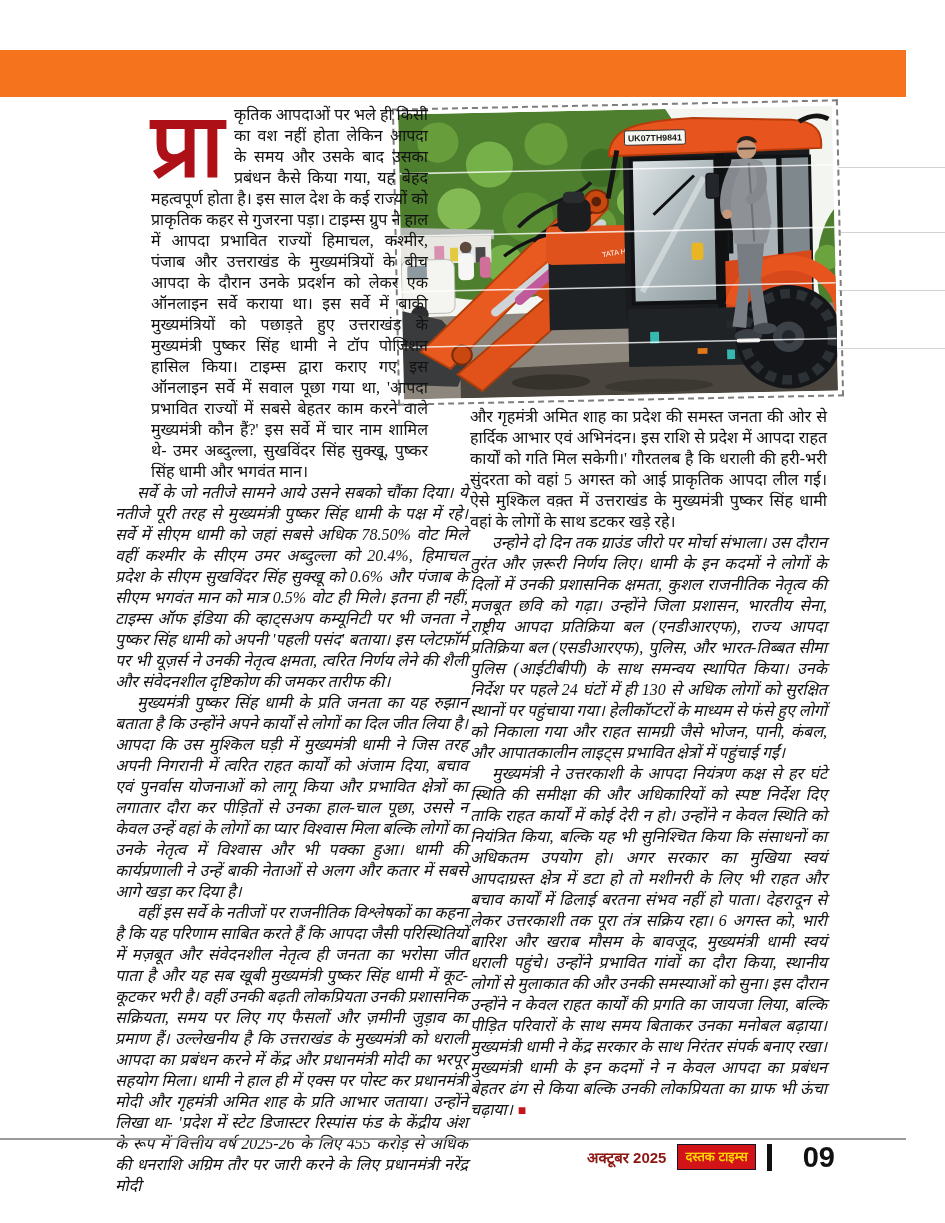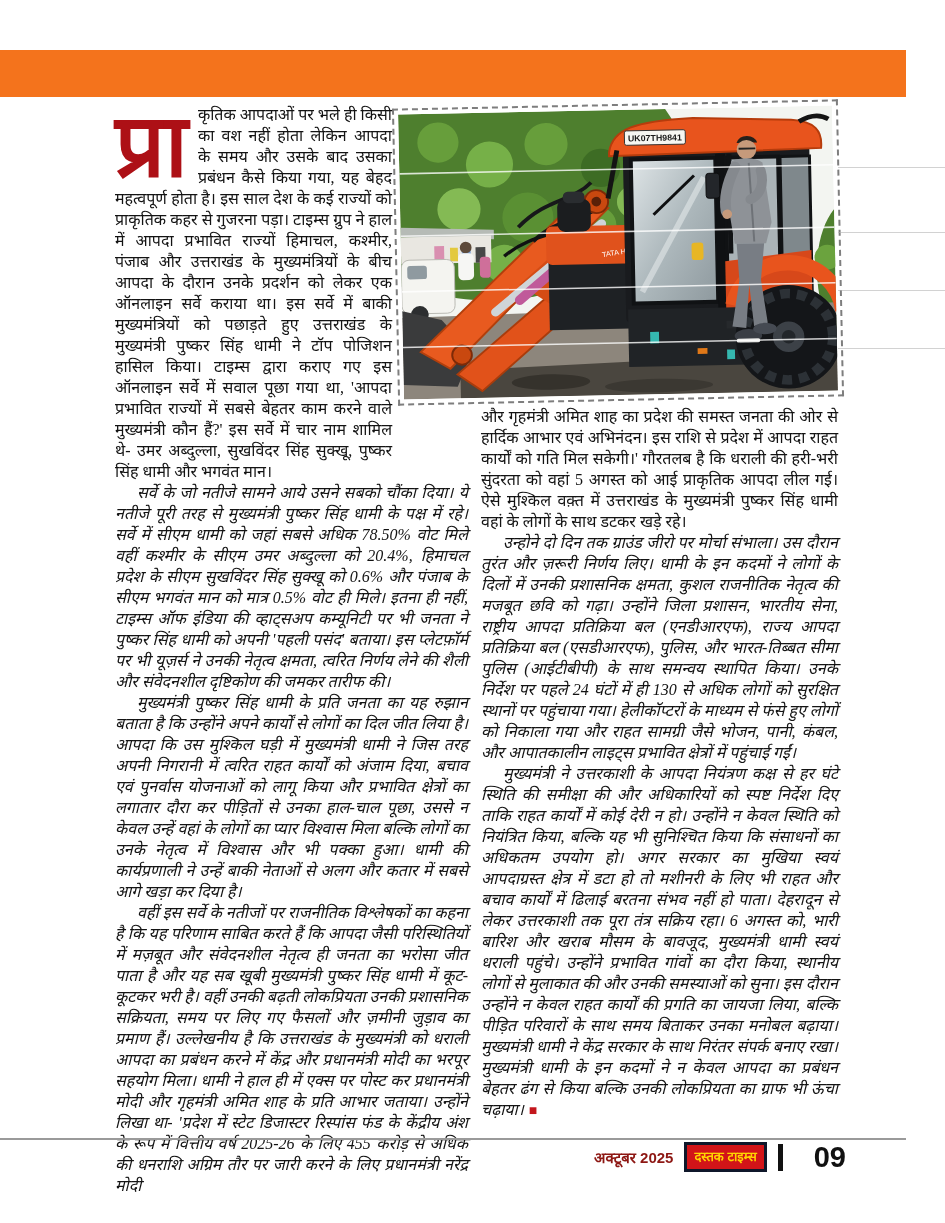"प्रा" .para.narrow { margin-left: none -> 36px }
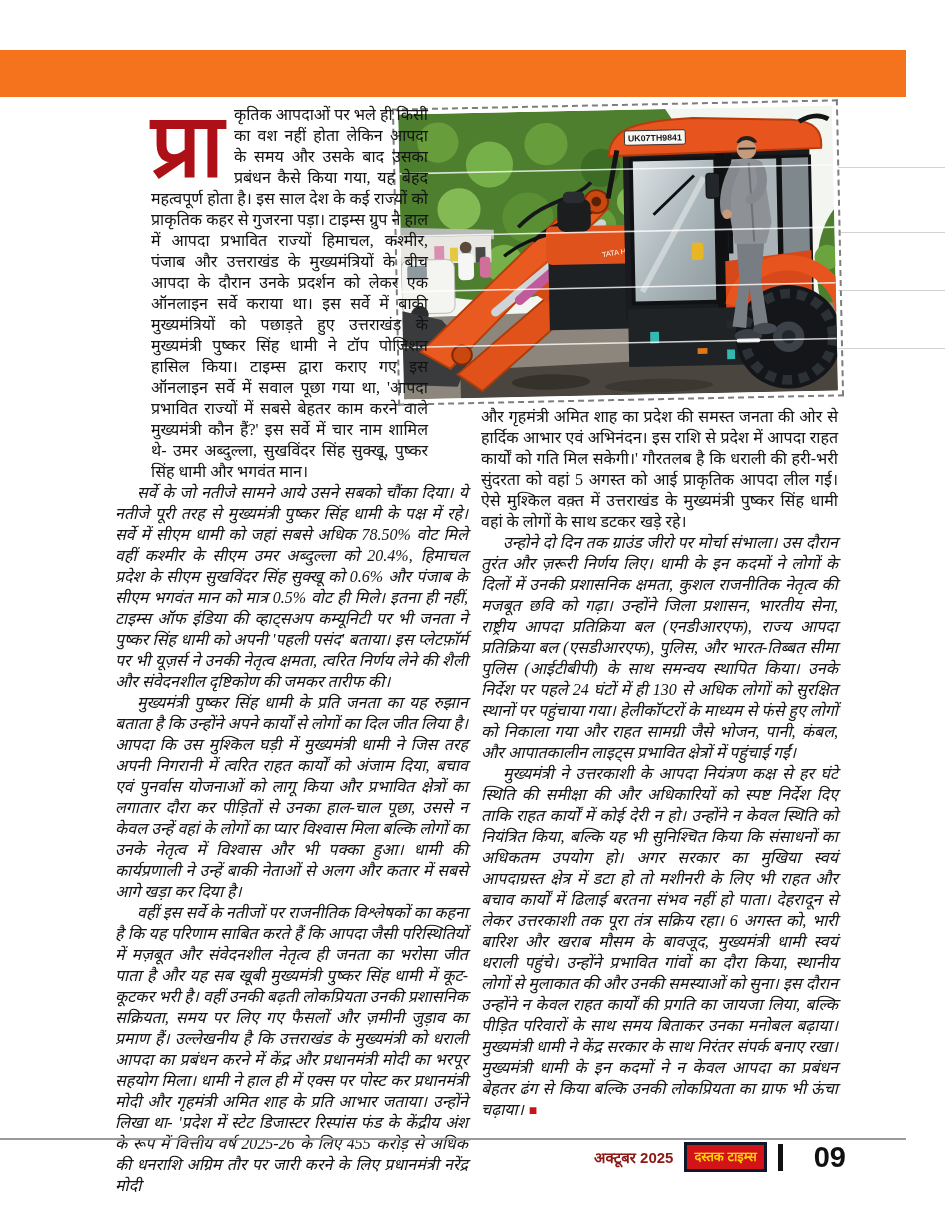"और गृहमंत्री अमित शाह का" .col-right { left: 481px -> 470px }
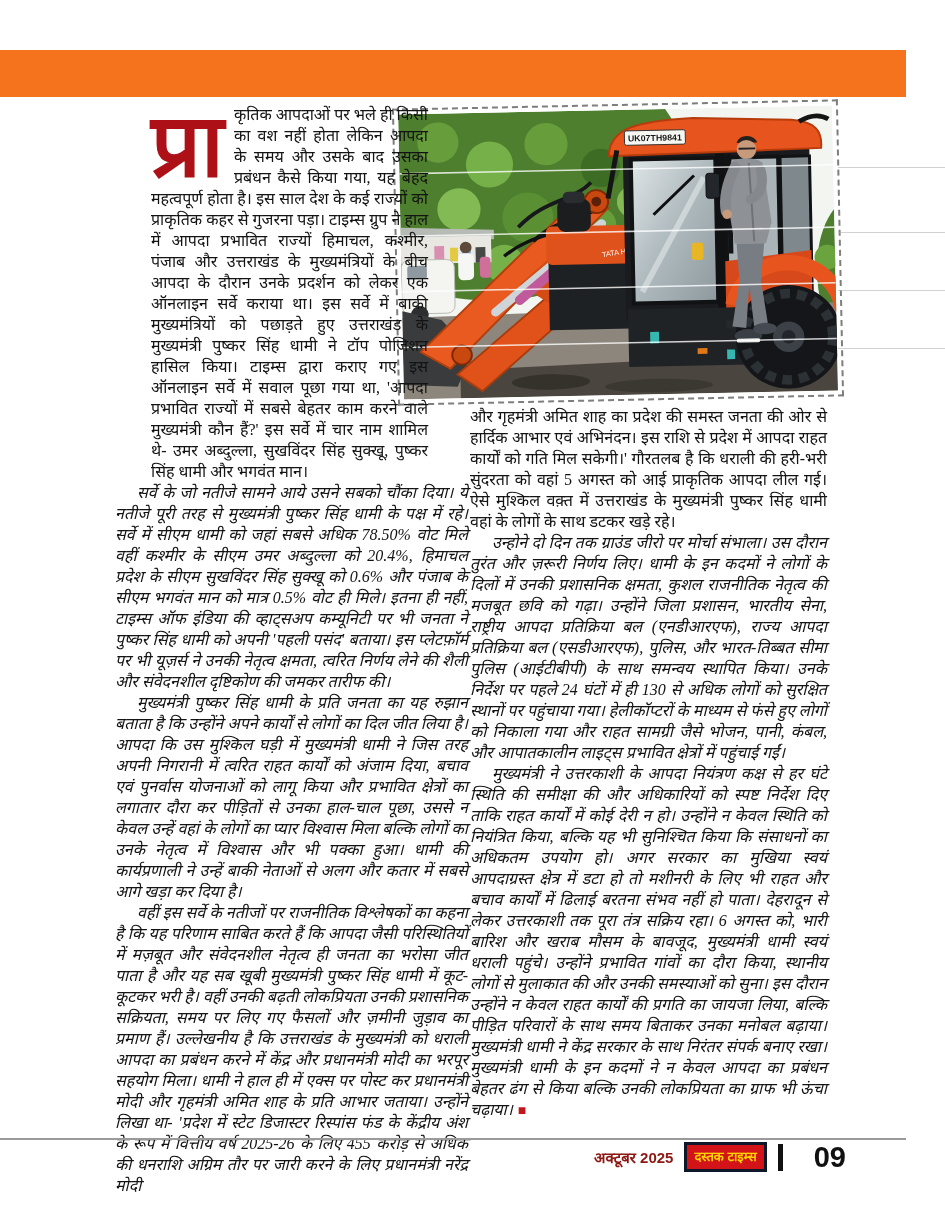"अक्टूबर 2025" .page-footer { left: 16px -> 5px }
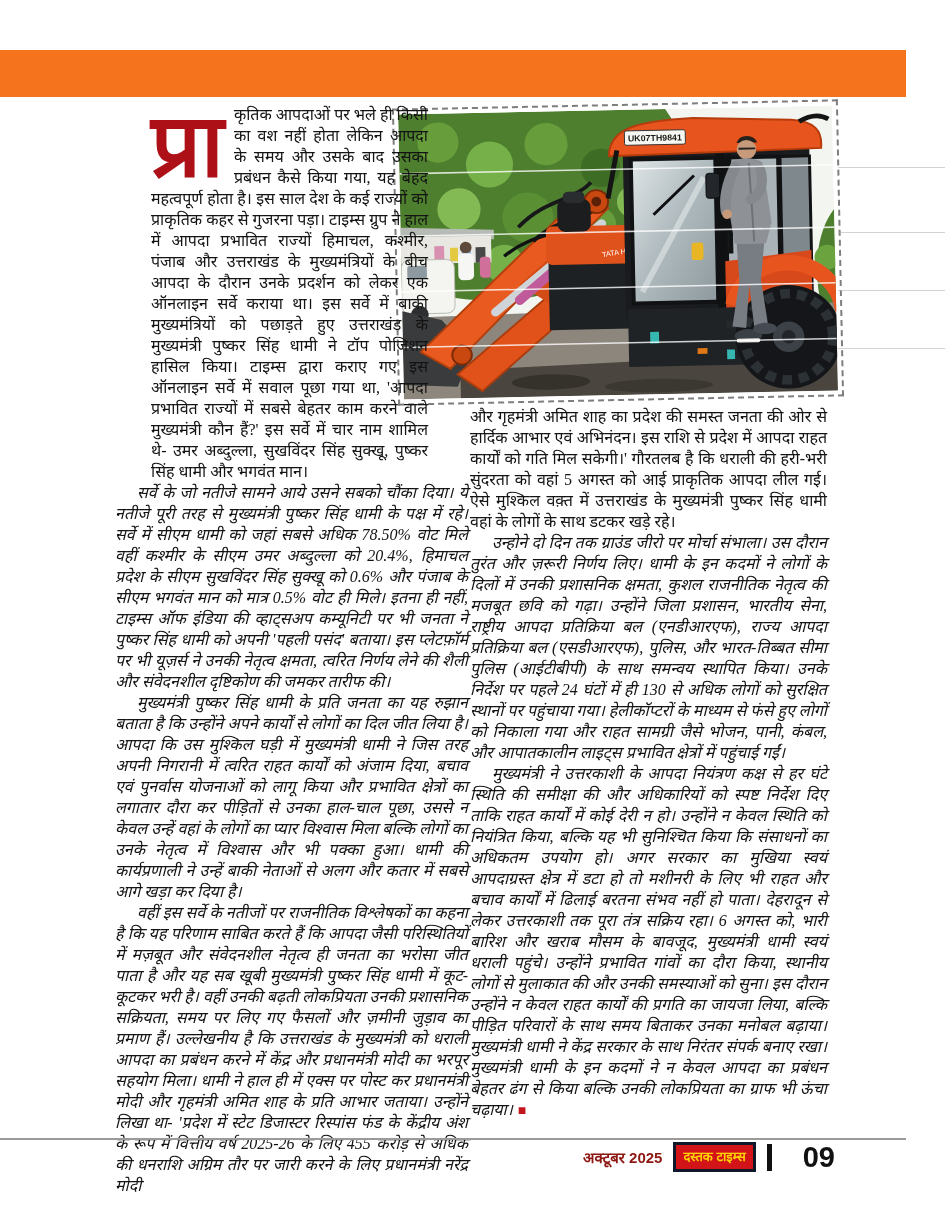"दस्तक टाइम्स" .logo-box { border: 3px solid #0f172a -> 1px solid #0f172a }
